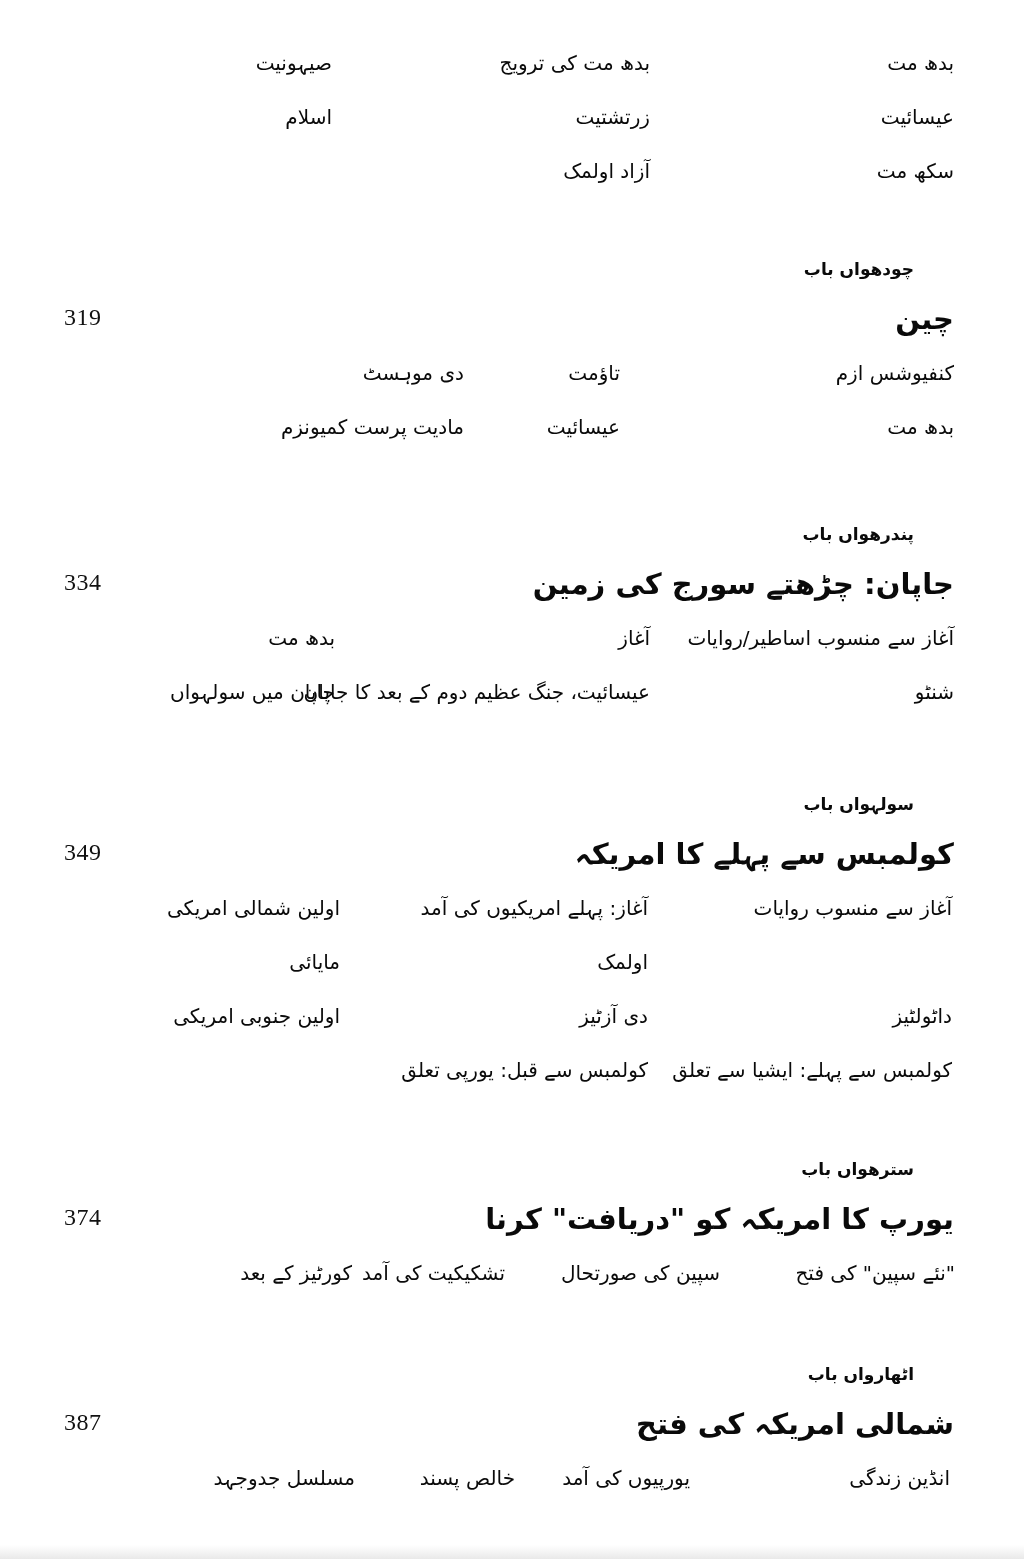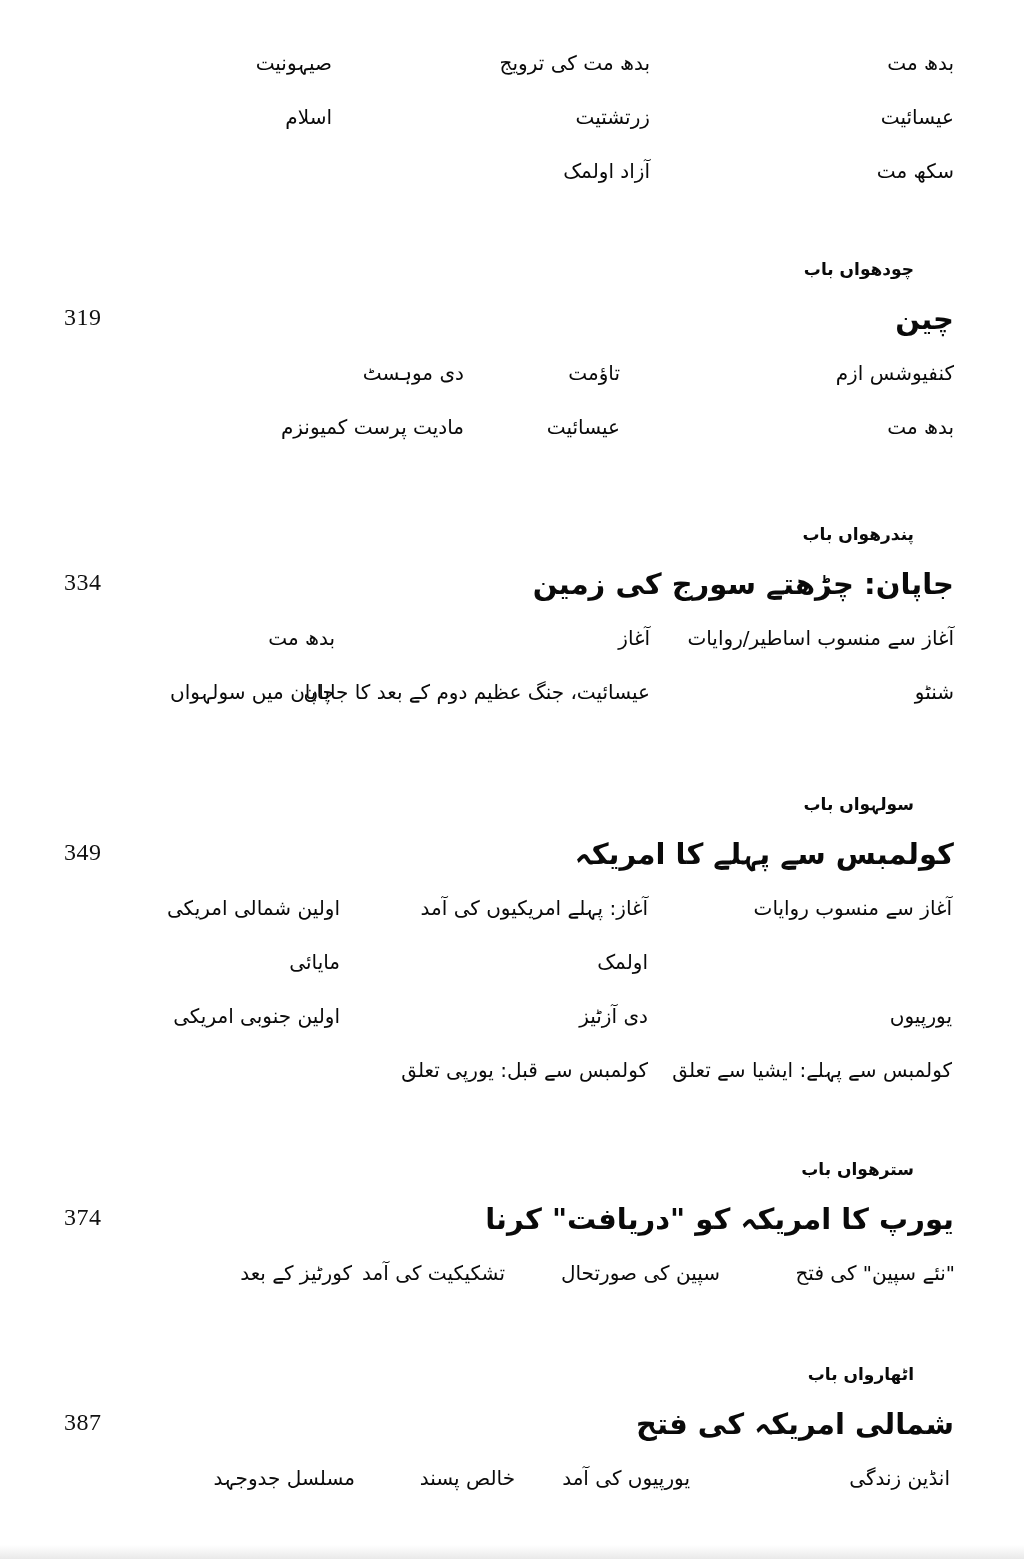"یورپیوں" span.cell { text: یورپیوں -> داٹولٹیز }
